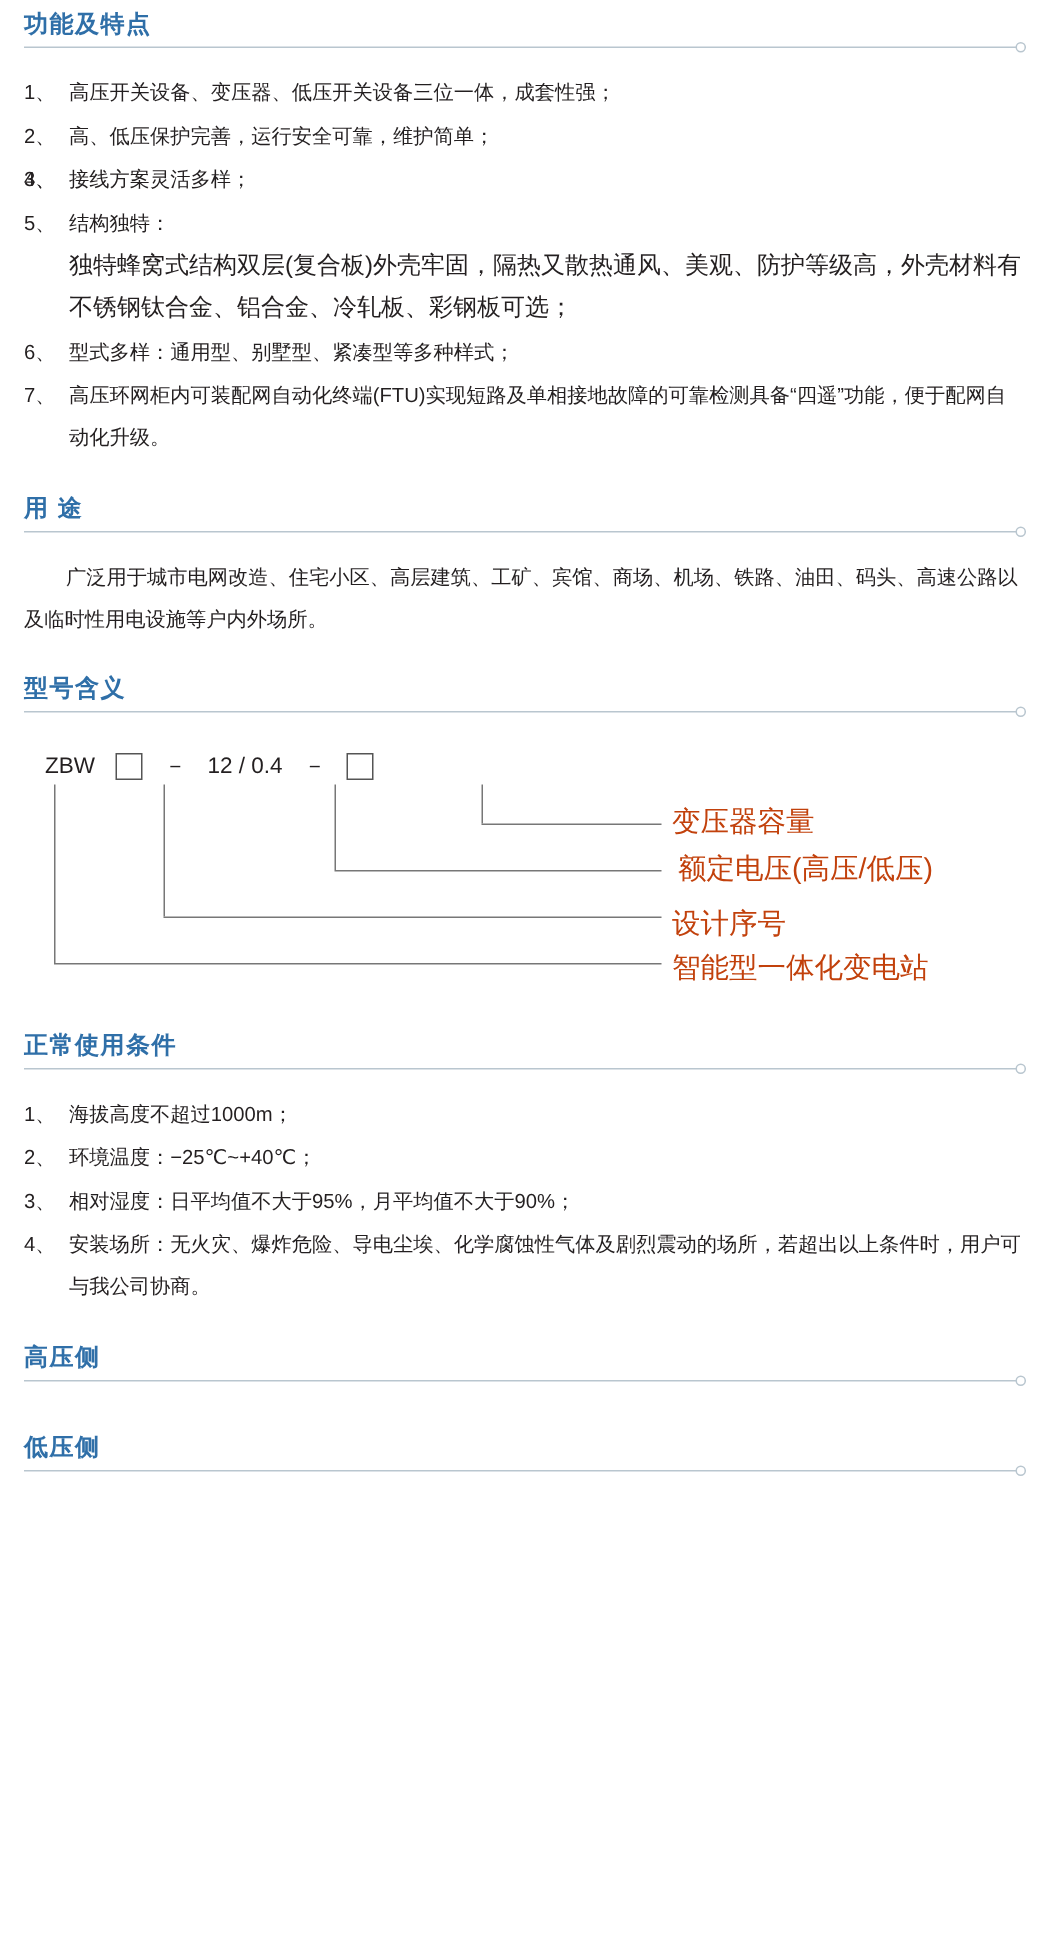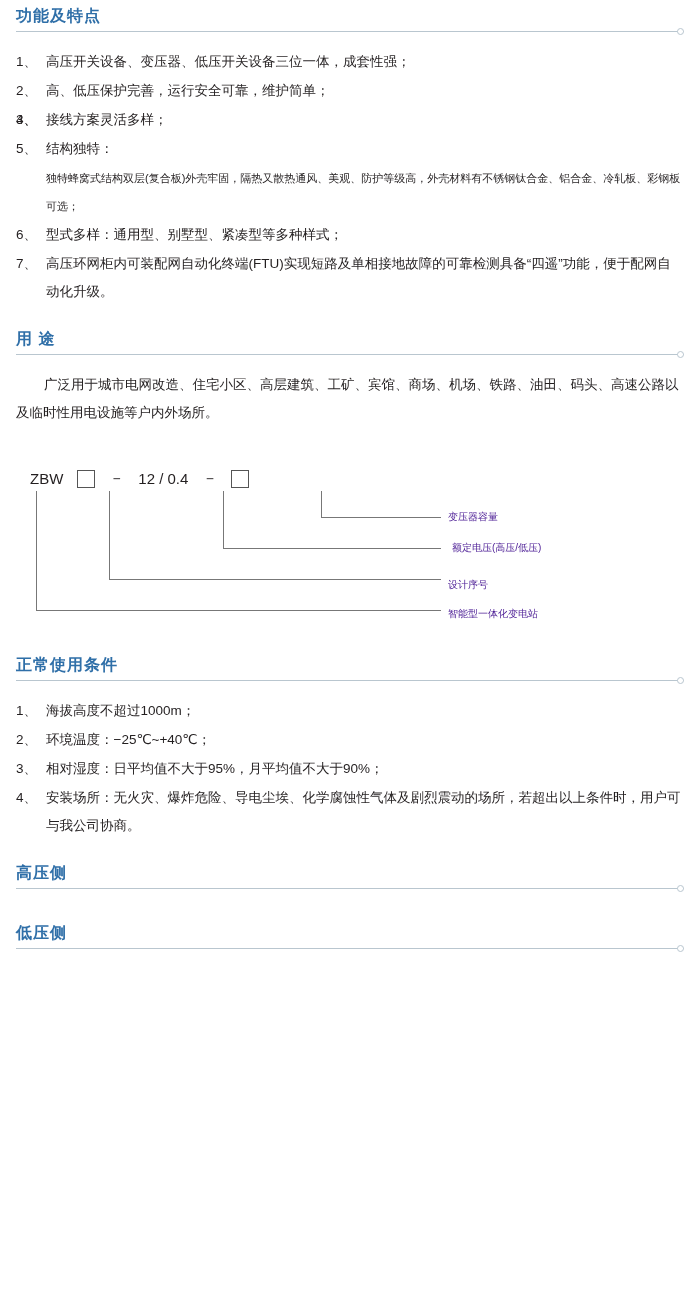"独特蜂窝式结构双层(复合板)外壳牢固，隔热又散热通风、美观、防护等级高，外壳材料" .sub-para { font-size: 11px -> 16px }
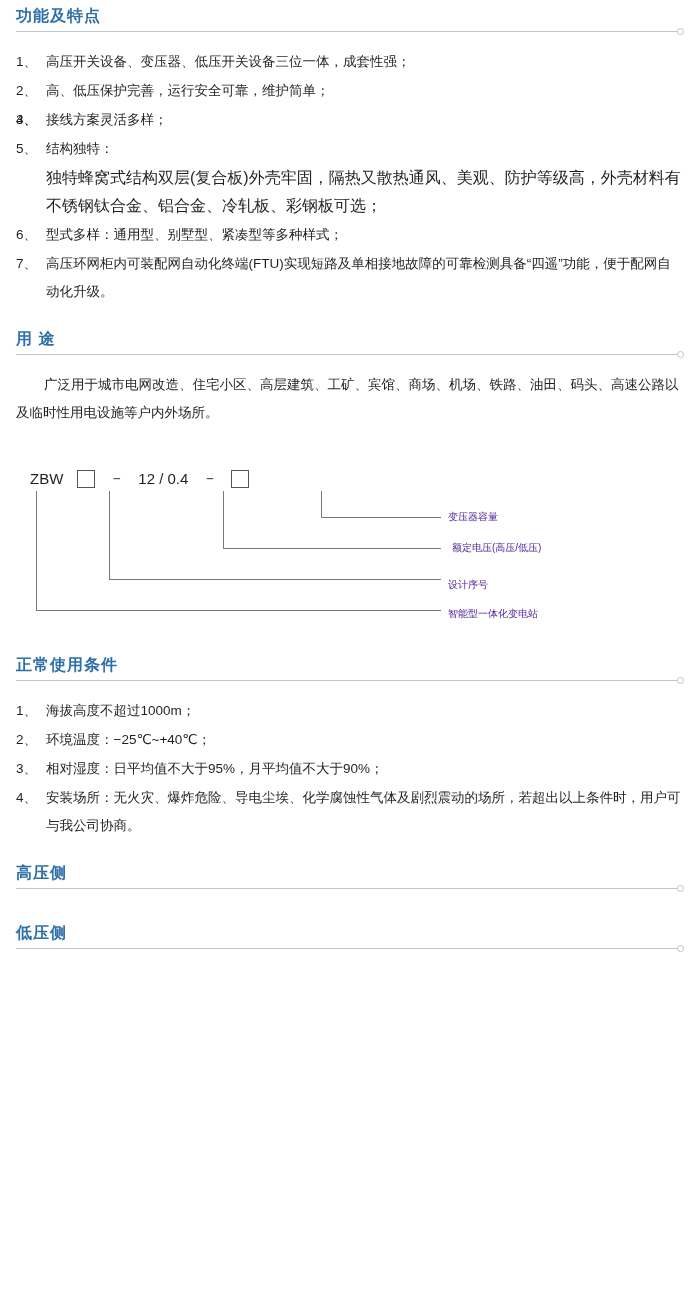"型号含义" div.section-head { html: none -> <div> <span>型号含义</span> <span></span> </div> }
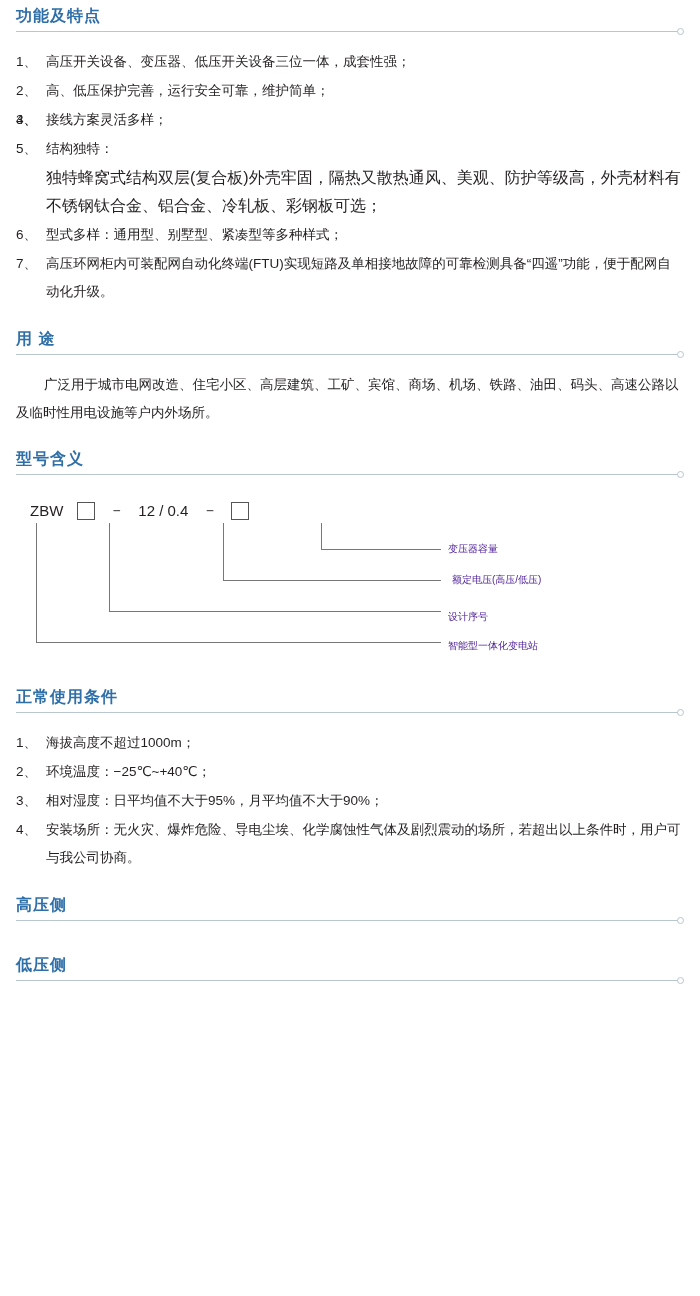"变压器容量" .leader .lbl { color: #4c1d95 -> #c2410c; font-size: 10px -> 19px }
